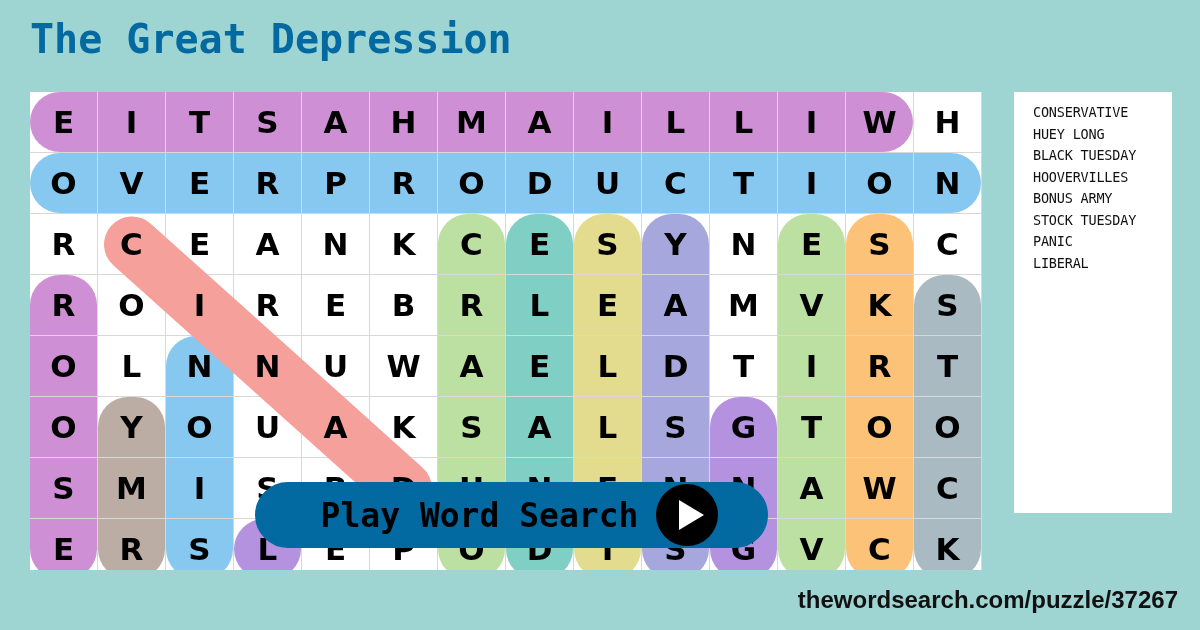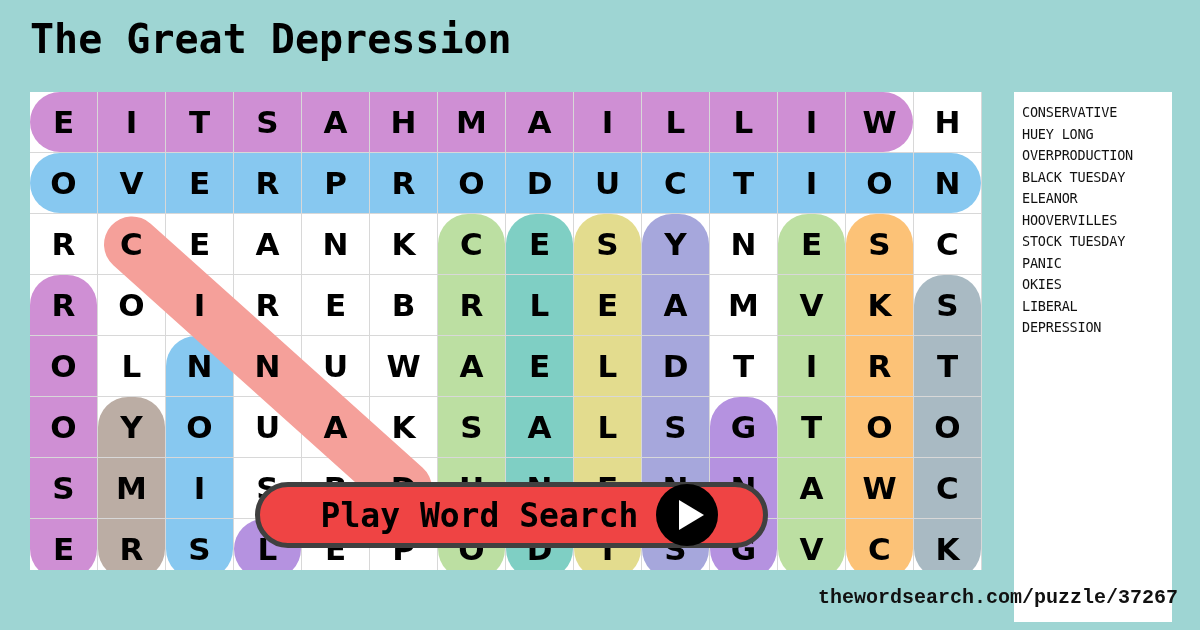"The Great Depression" #page-title { color: #000000 -> #0369a1 }
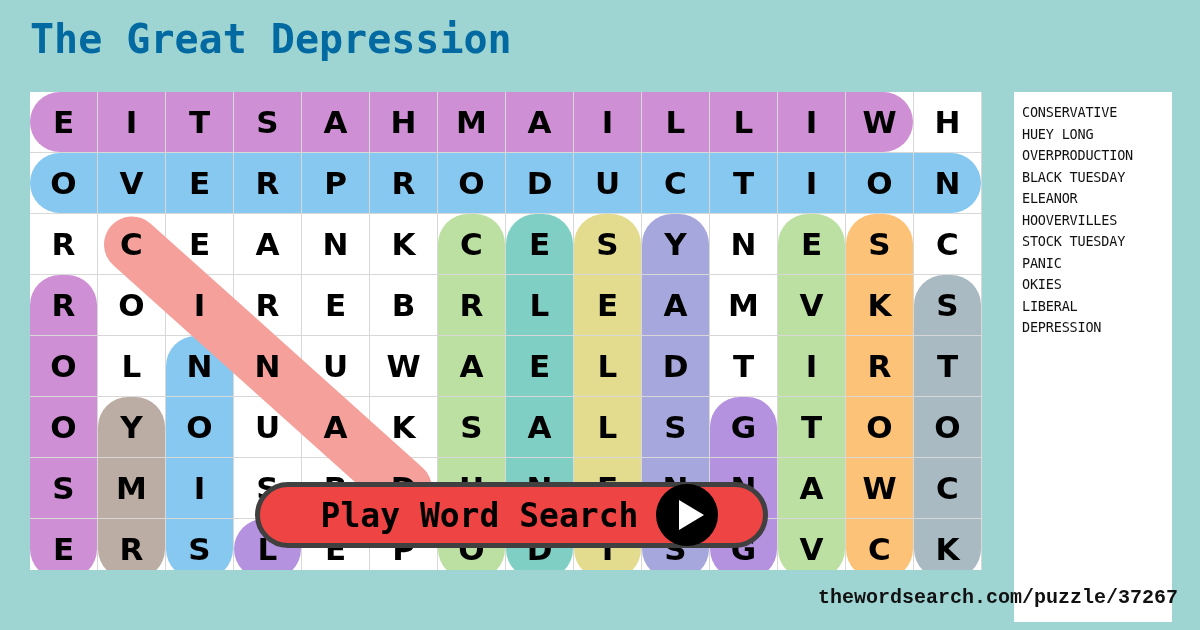"CONSERVATIVE" #word-panel { height: 530px -> 421px; padding: 10px 0 0 8px -> 10px 0 0 19px }
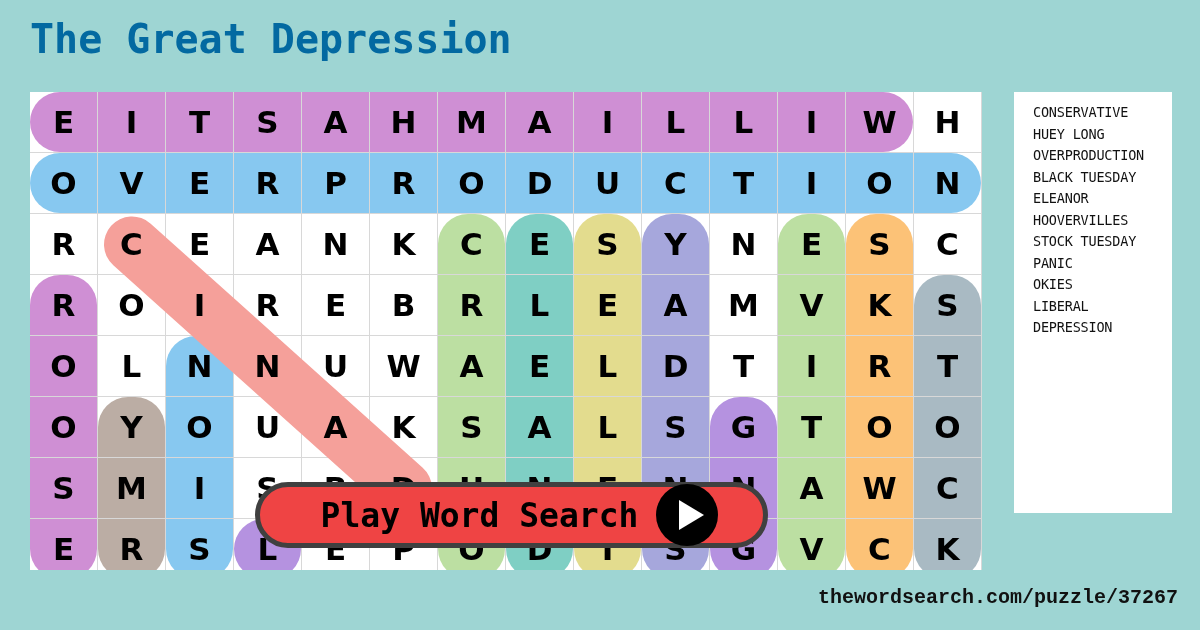"OVERPRODUCTION" div.word { html: <div>OVERPRODUCTION</div> -> none }
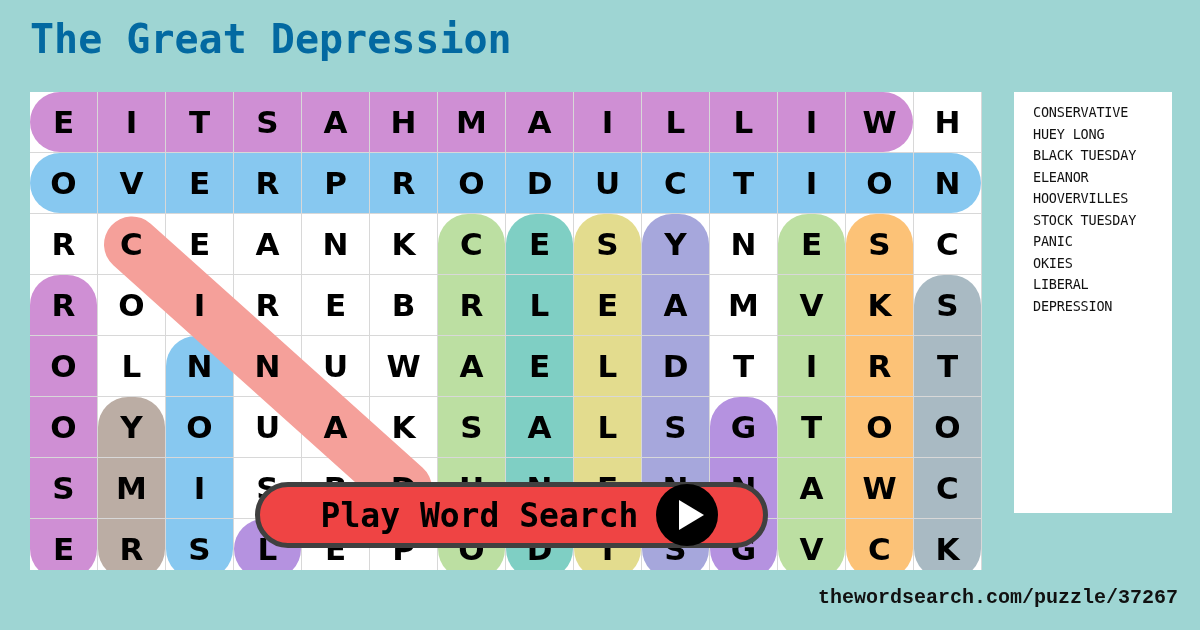"ELEANOR" div.word { html: <div>ELEANOR</div> -> none }
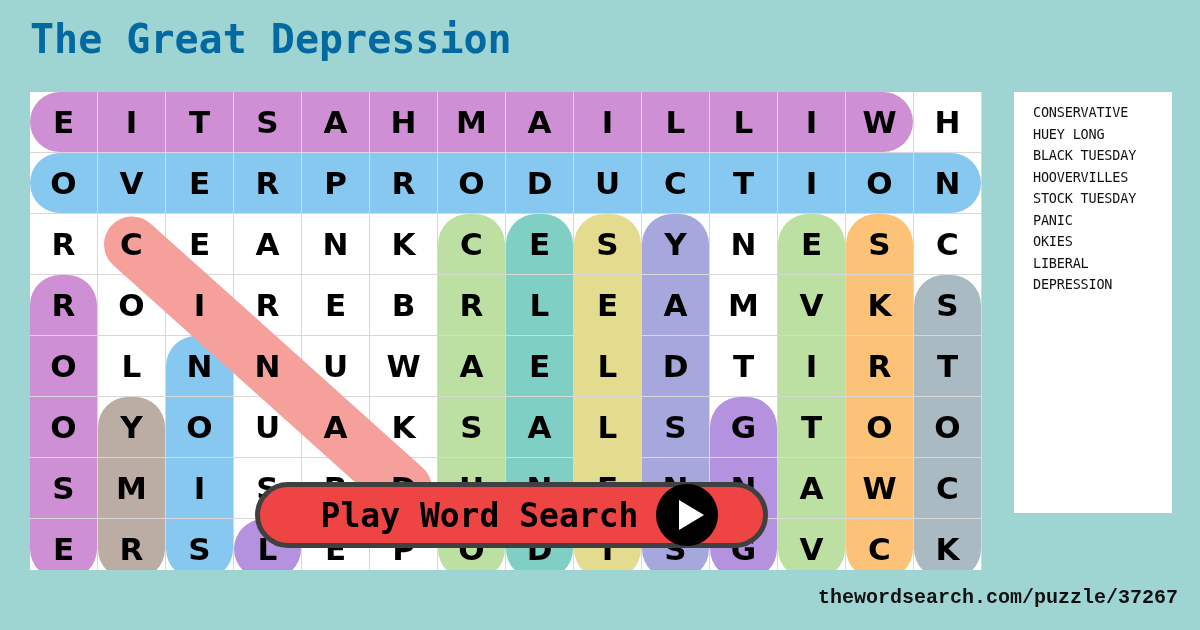"BONUS ARMY" div.word { html: none -> <div>BONUS ARMY</div> }
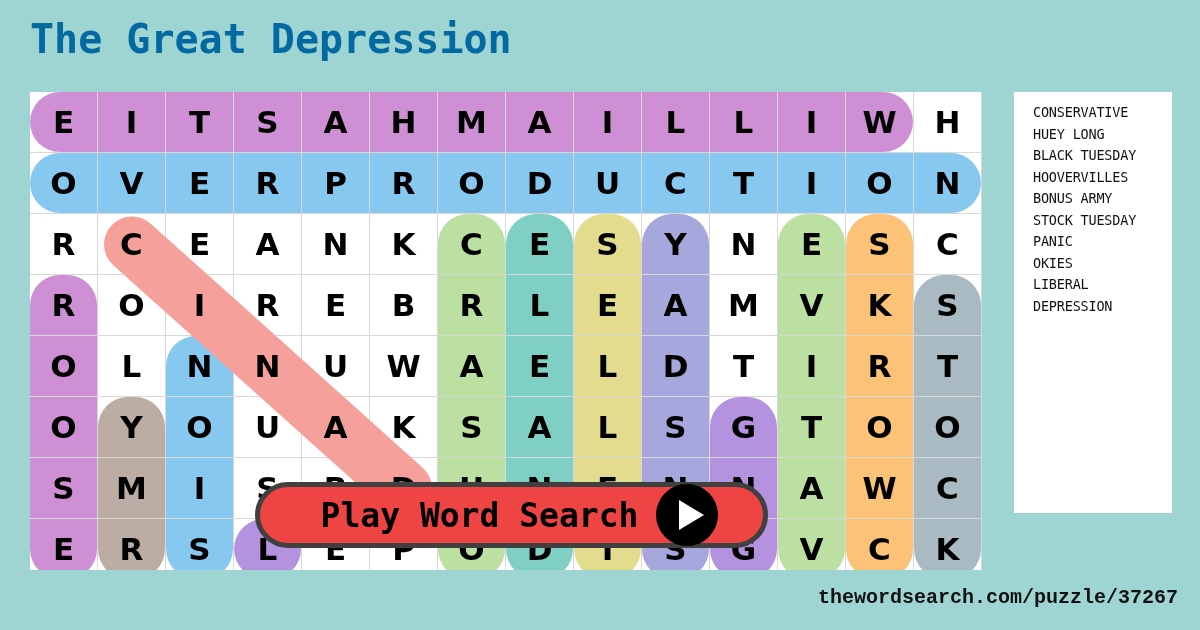"OKIES" div.word { html: <div>OKIES</div> -> none }
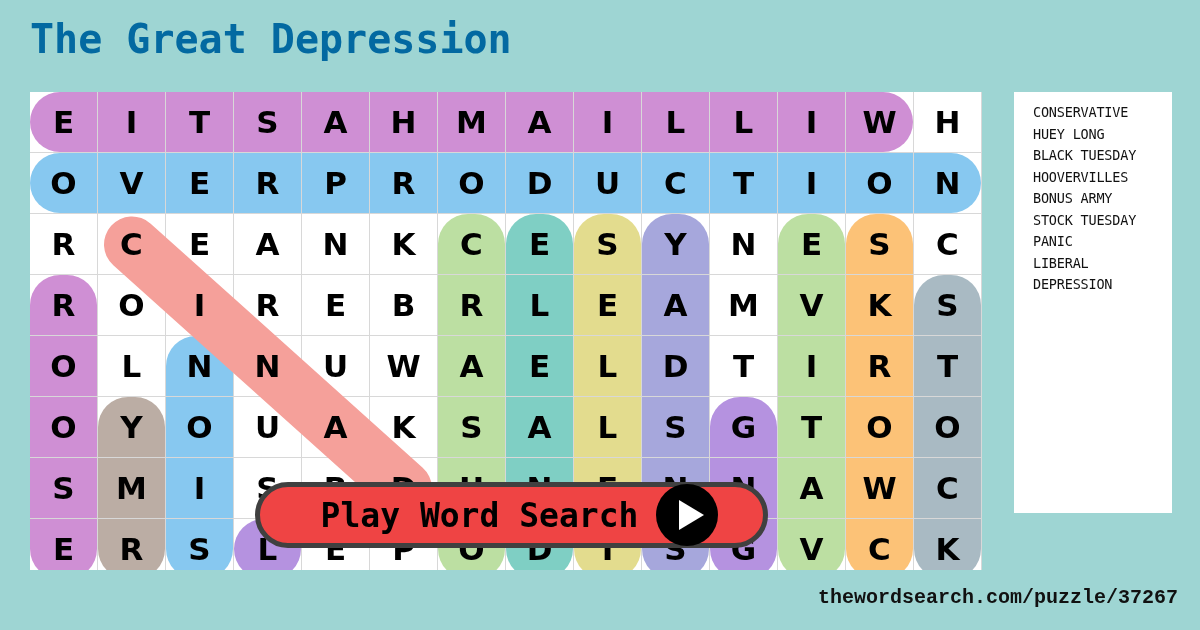"DEPRESSION" div.word { html: <div>DEPRESSION</div> -> none }
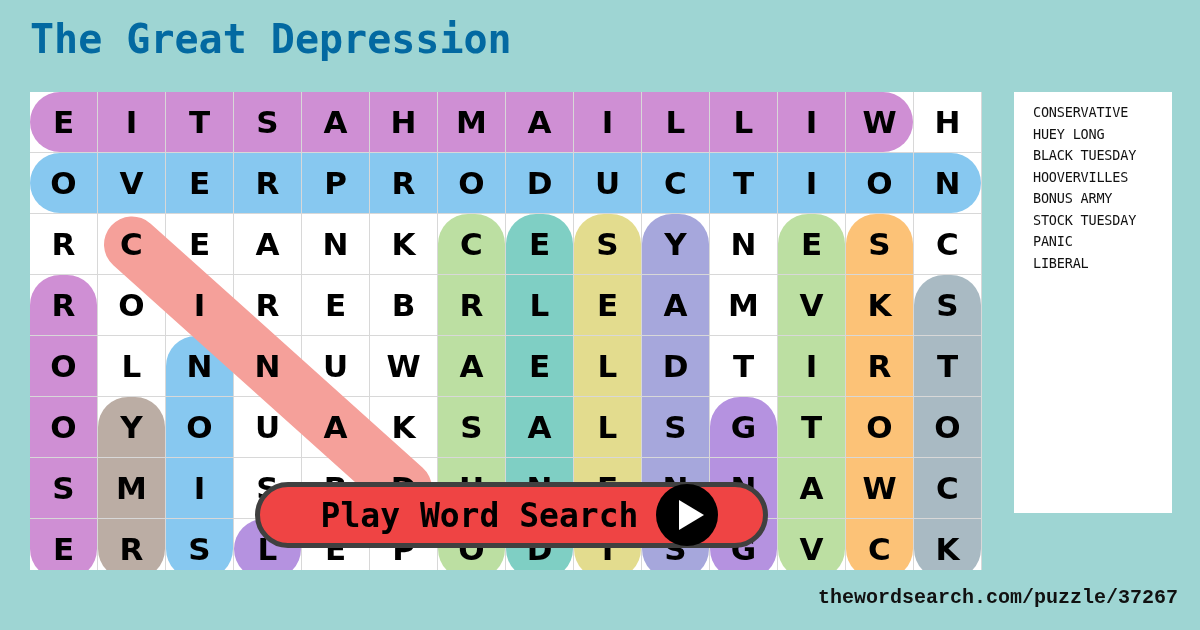"Play Word Search" #play-button { background: #ef4444 -> #0369a1; border: 5px solid #404040 -> 5px solid #0369a1 }
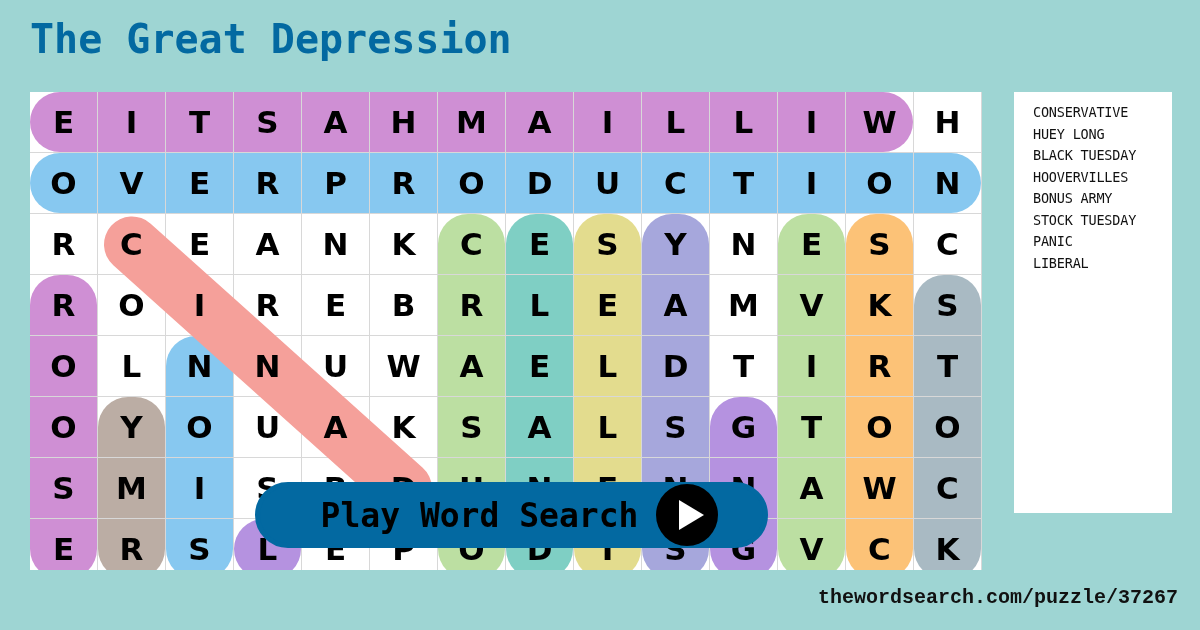"thewordsearch.com/puzzle/37267" #footer-url { font-family: Liberation Mono, monospace -> Liberation Sans, sans-serif; font-size: 20px -> 24px }
